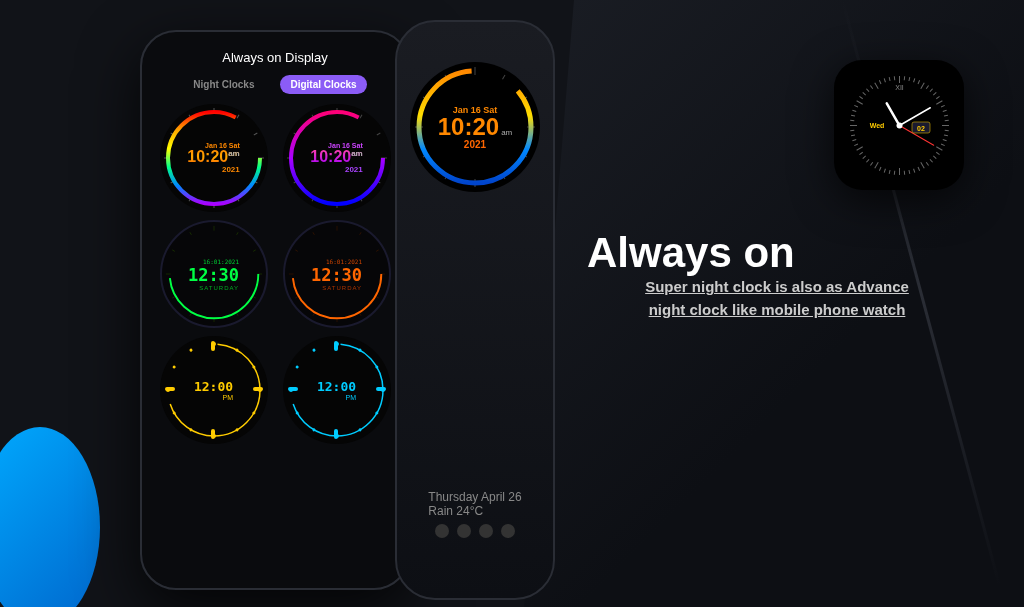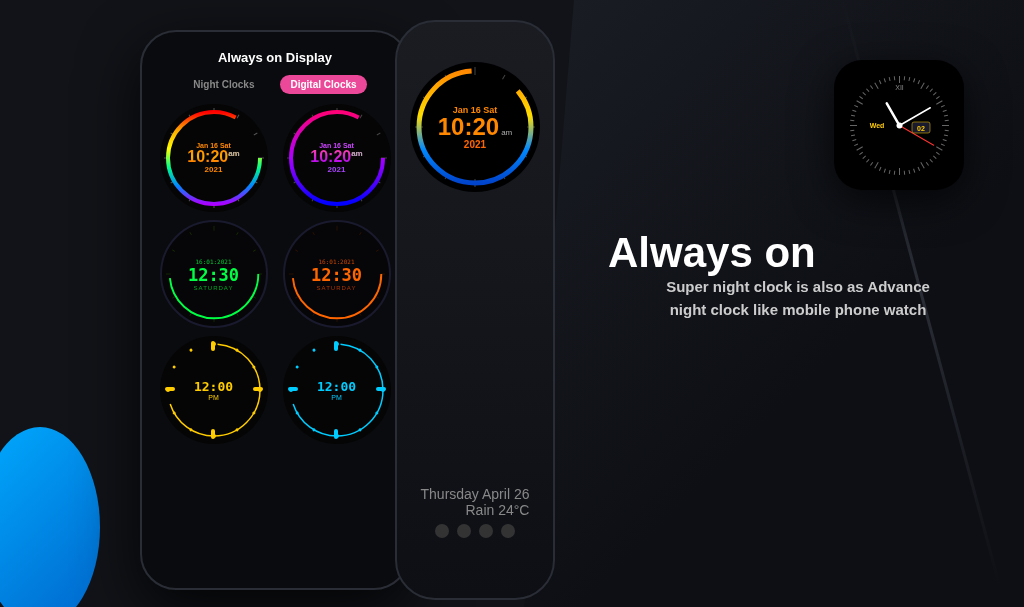"Always on Display" .phone-title { font-weight: 700 -> 400 }
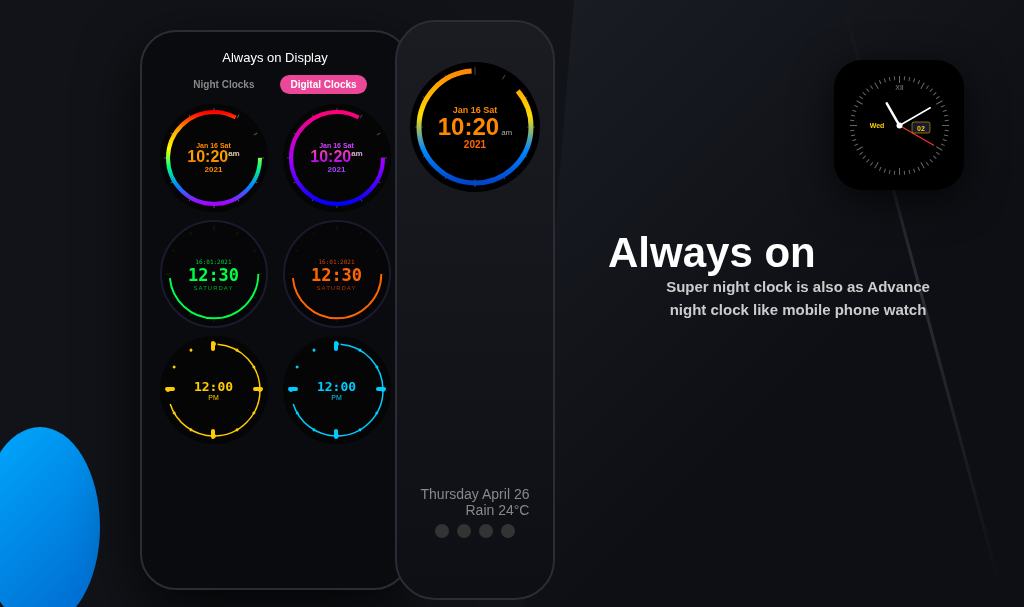"Digital Clocks" .tab-item.active { background: #ec4899 -> #8b5cf6 }
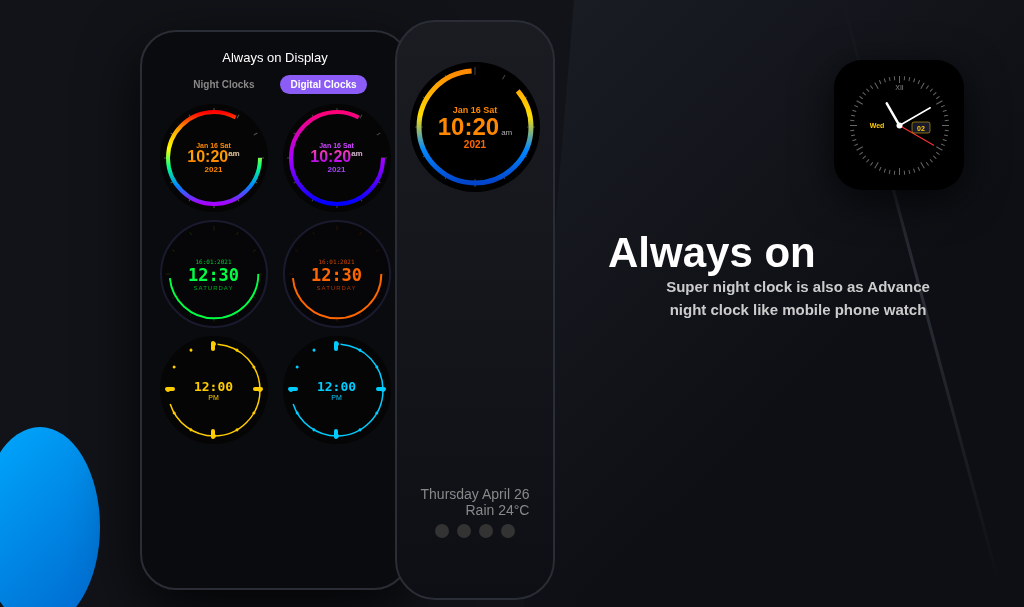"10:20am" .clock-content { text-align: center -> right }
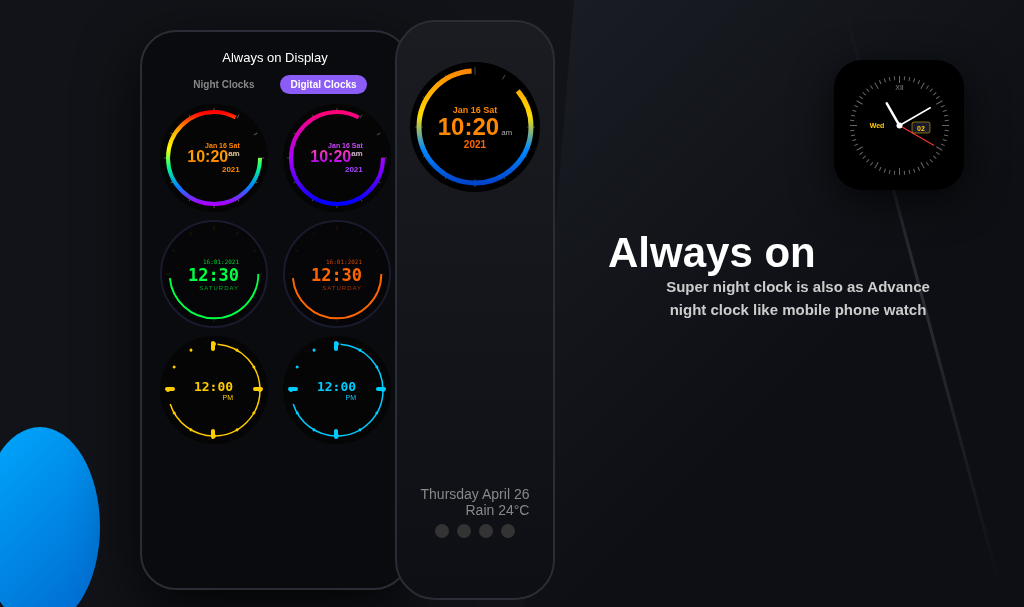"Always on" .text-content { right: 36px -> 57px }
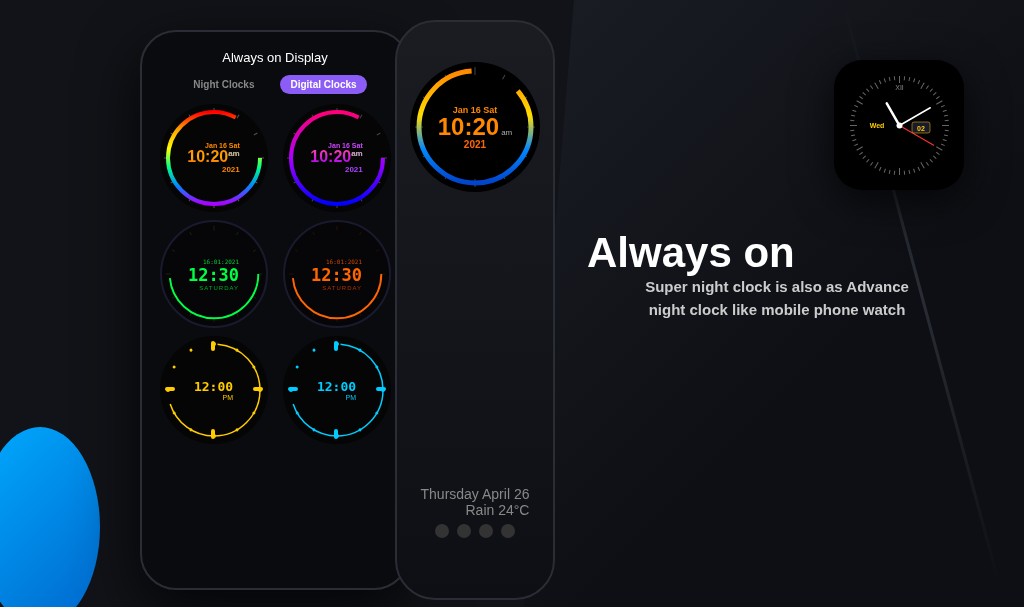"Super night clock is also" .subtitle-text { text-decoration: none -> underline }
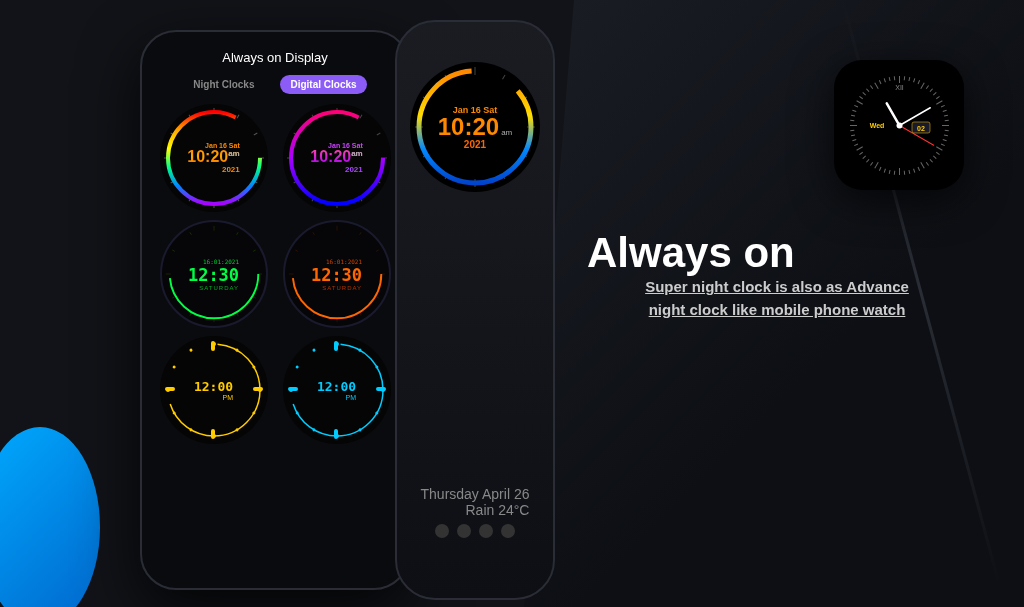"Thursday April 26" .weather-section { font-size: 14px -> 12px; text-align: right -> left }
